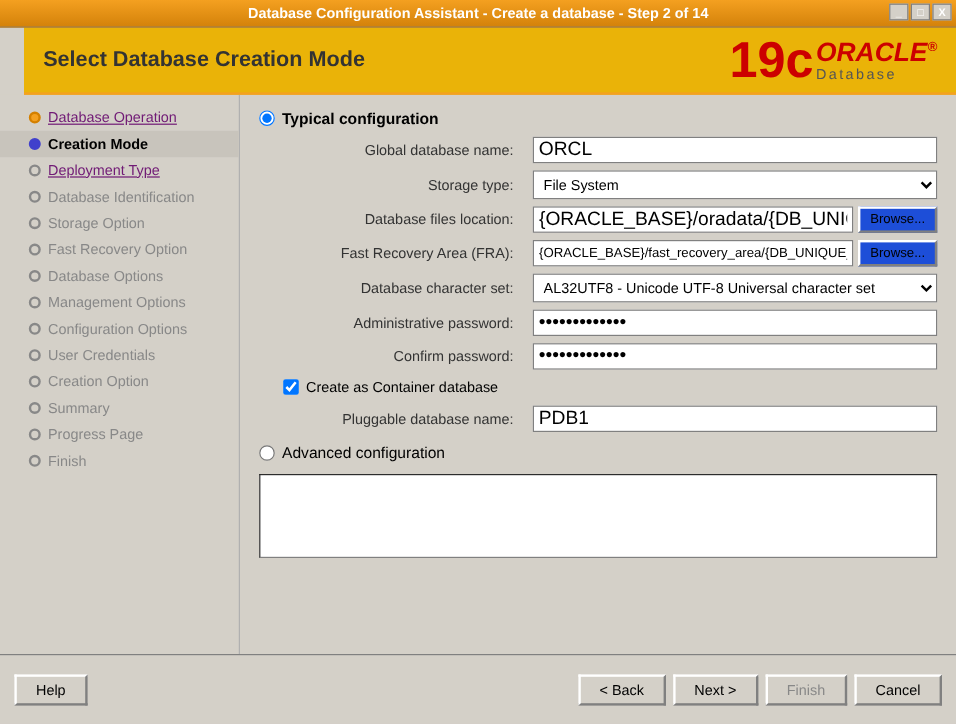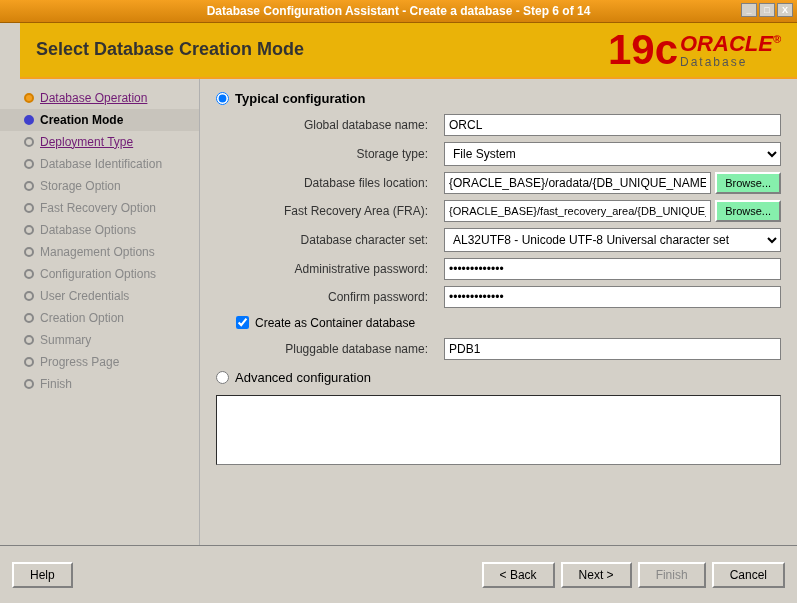"Database Configuration Assistant -" span { text: 6 -> 2 }
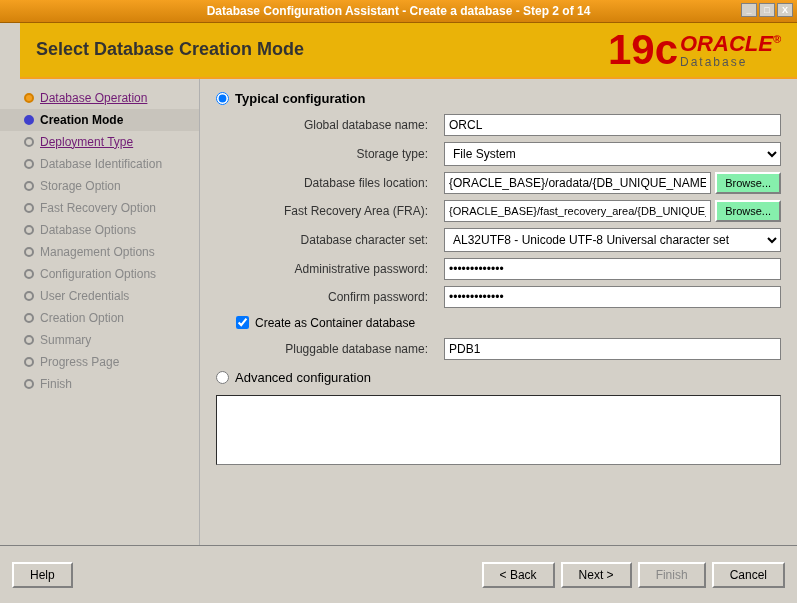"ORCL" .form-input { font-size: 12px -> 16px }
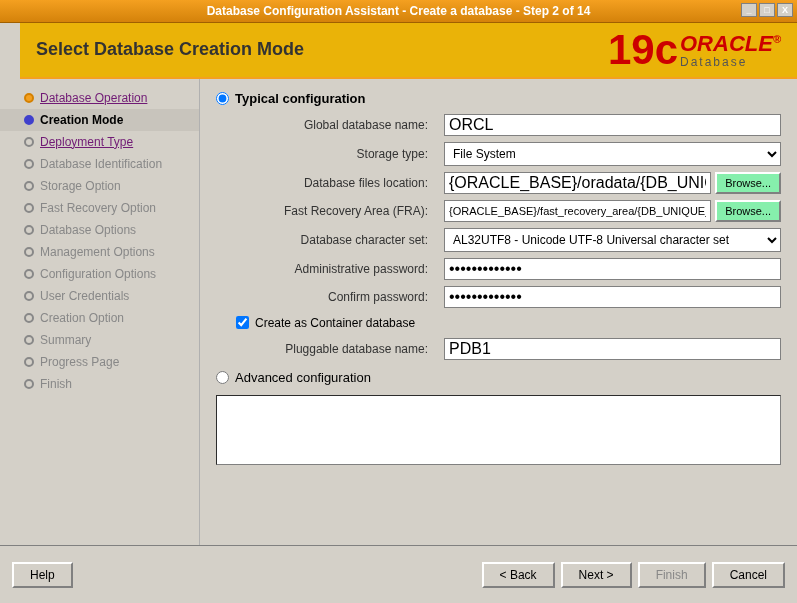"Browse..." .browse-btn { background: #86efac -> #1d4ed8 }
